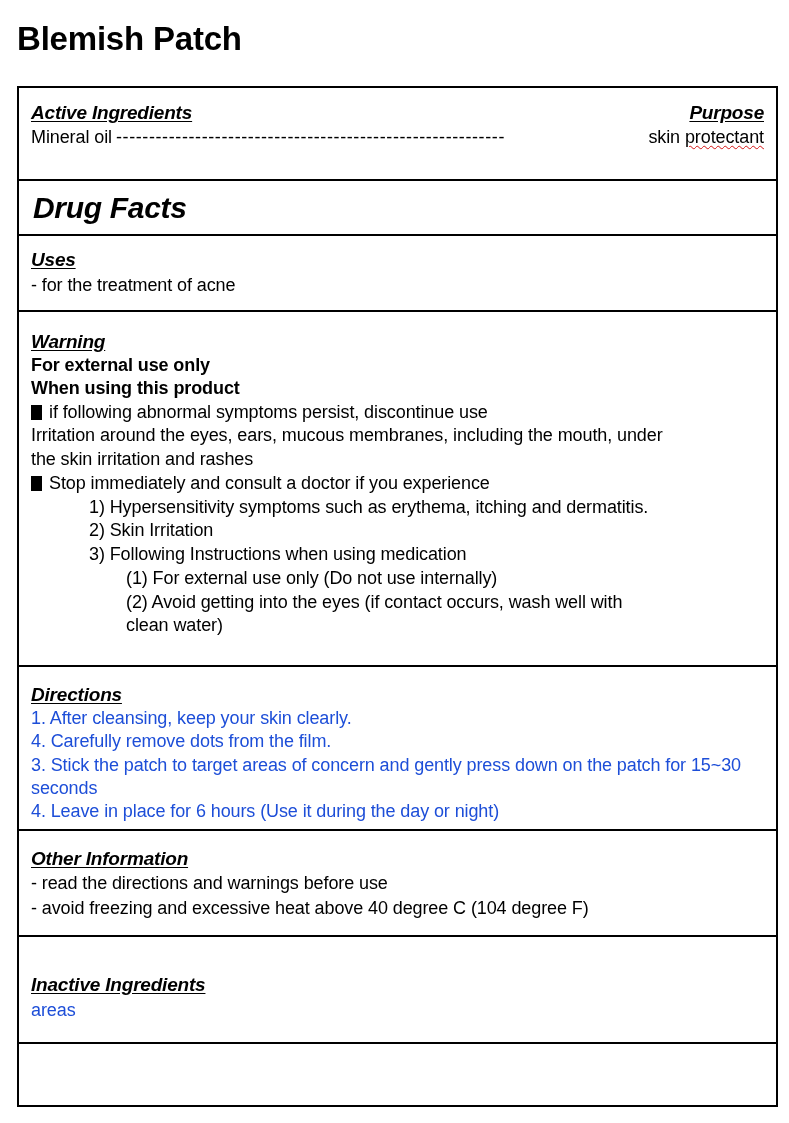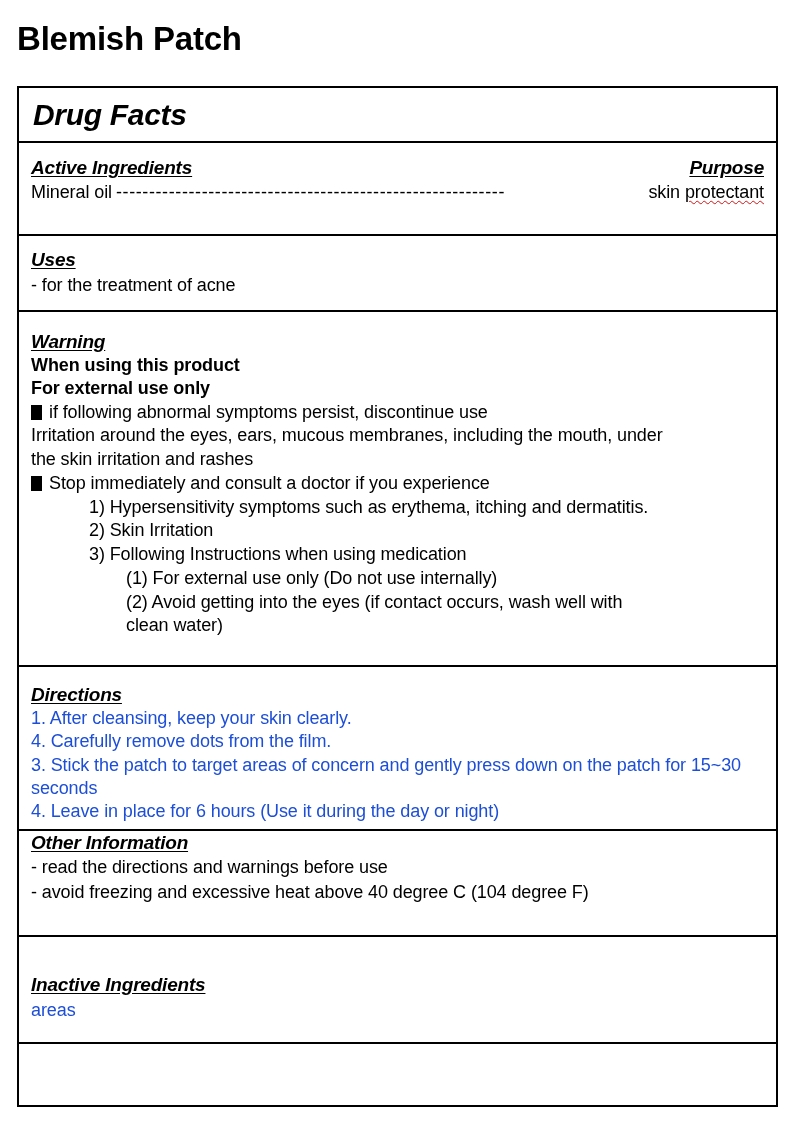"Drug Facts" div.df-section { order: before "Active Ingredients" -> after "Active Ingredients" }
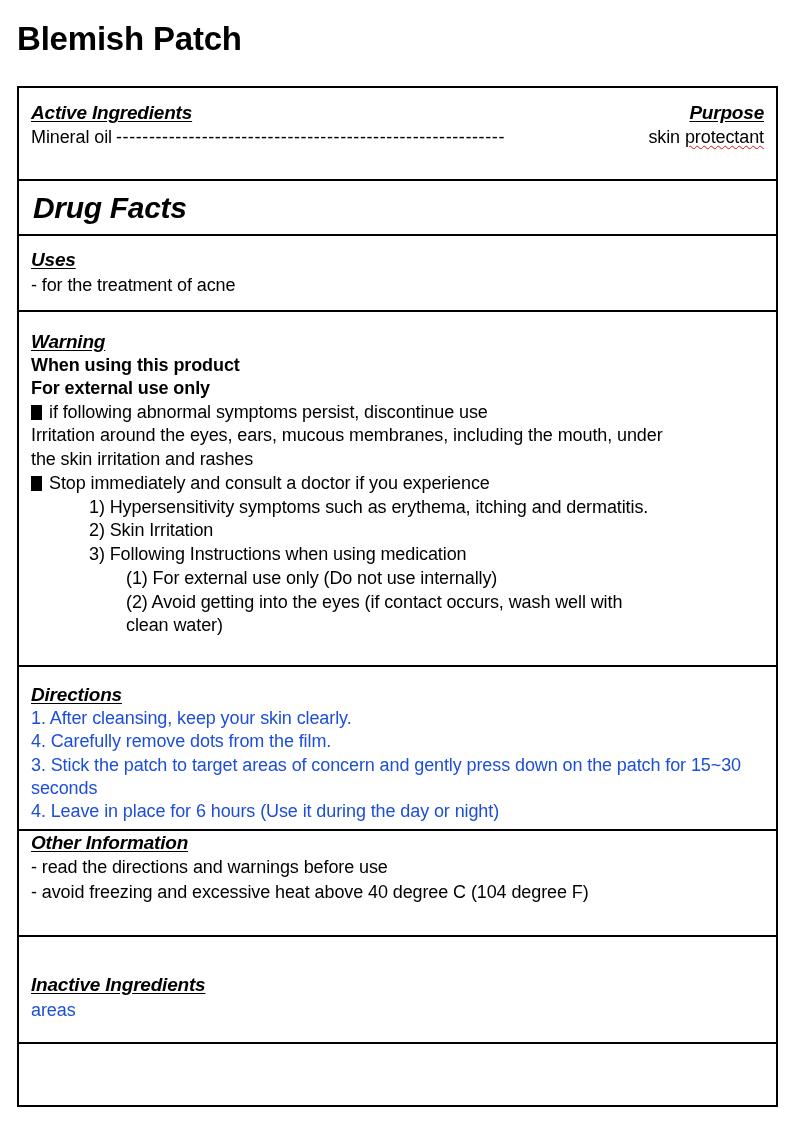"When using this product" div.warn-strong { order: before "For external use only" -> after "For external use only" }
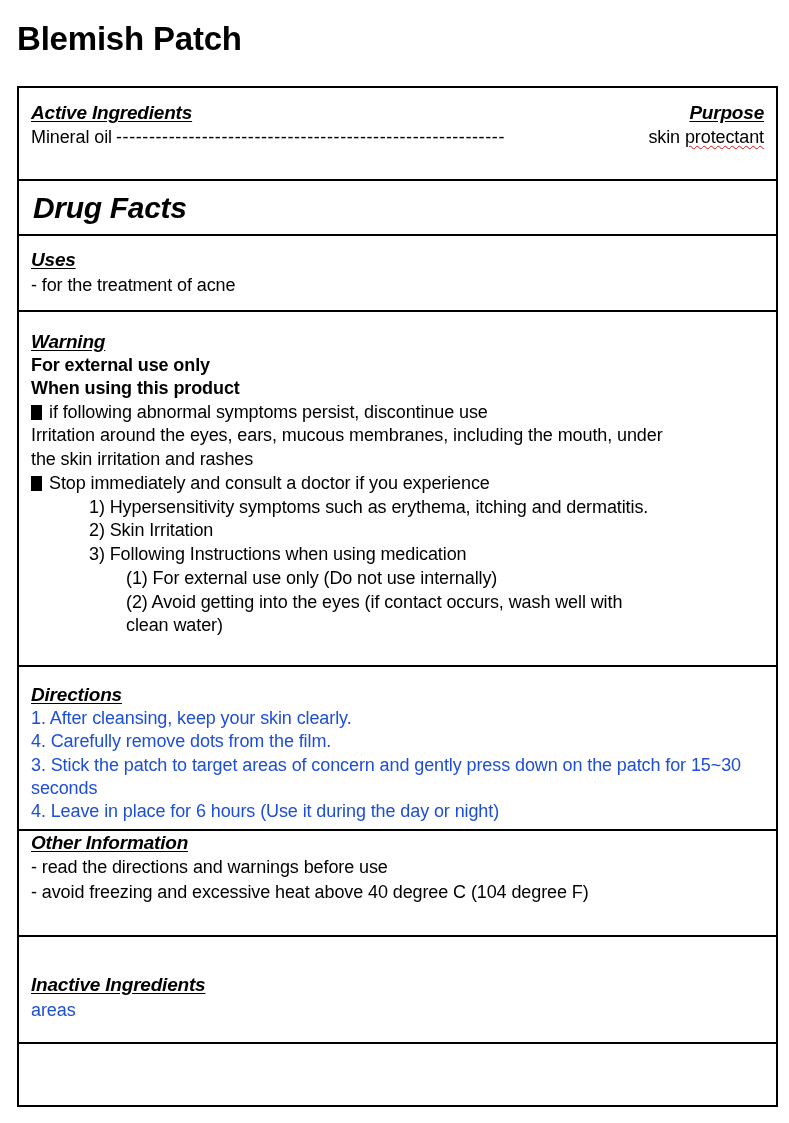"Other Information" .sec-other { padding-top: none -> 16px }
